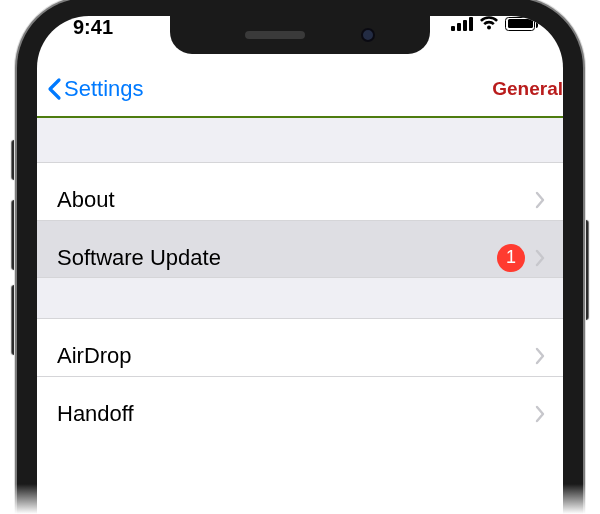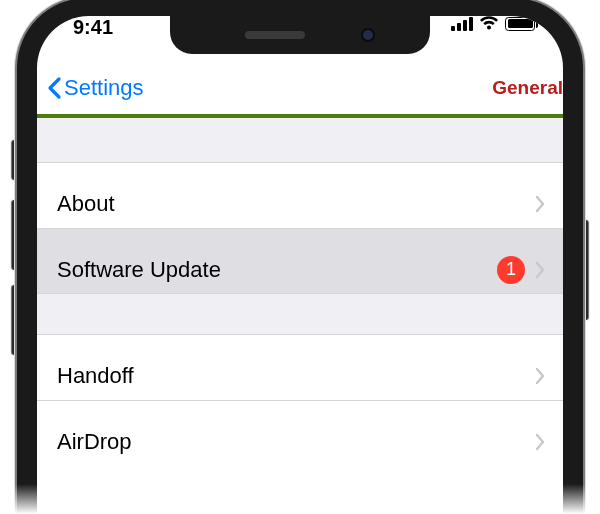"Settings" .nav-bar { border-bottom: 4px solid #4d7c0f -> 2px solid #4d7c0f }
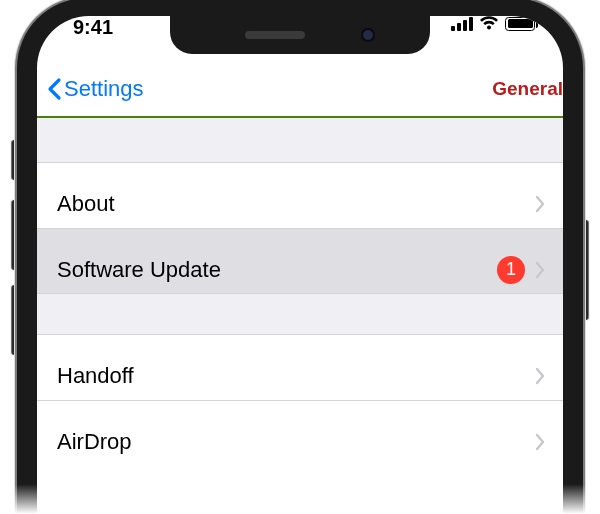"About" .cell { height: 66px -> 58px }
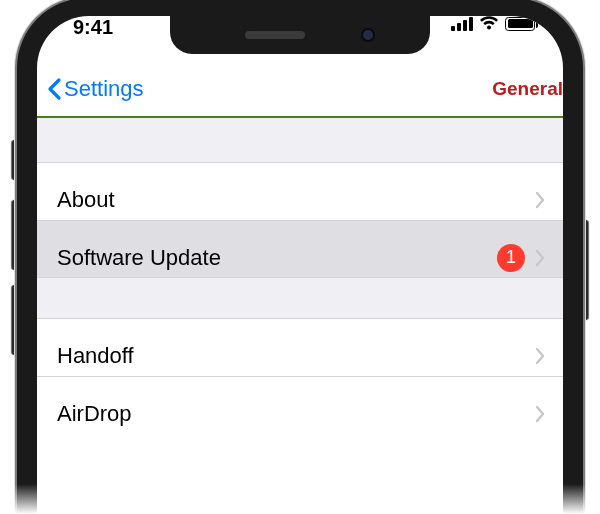"Handoff" div.cell { order: before "AirDrop" -> after "AirDrop" }
